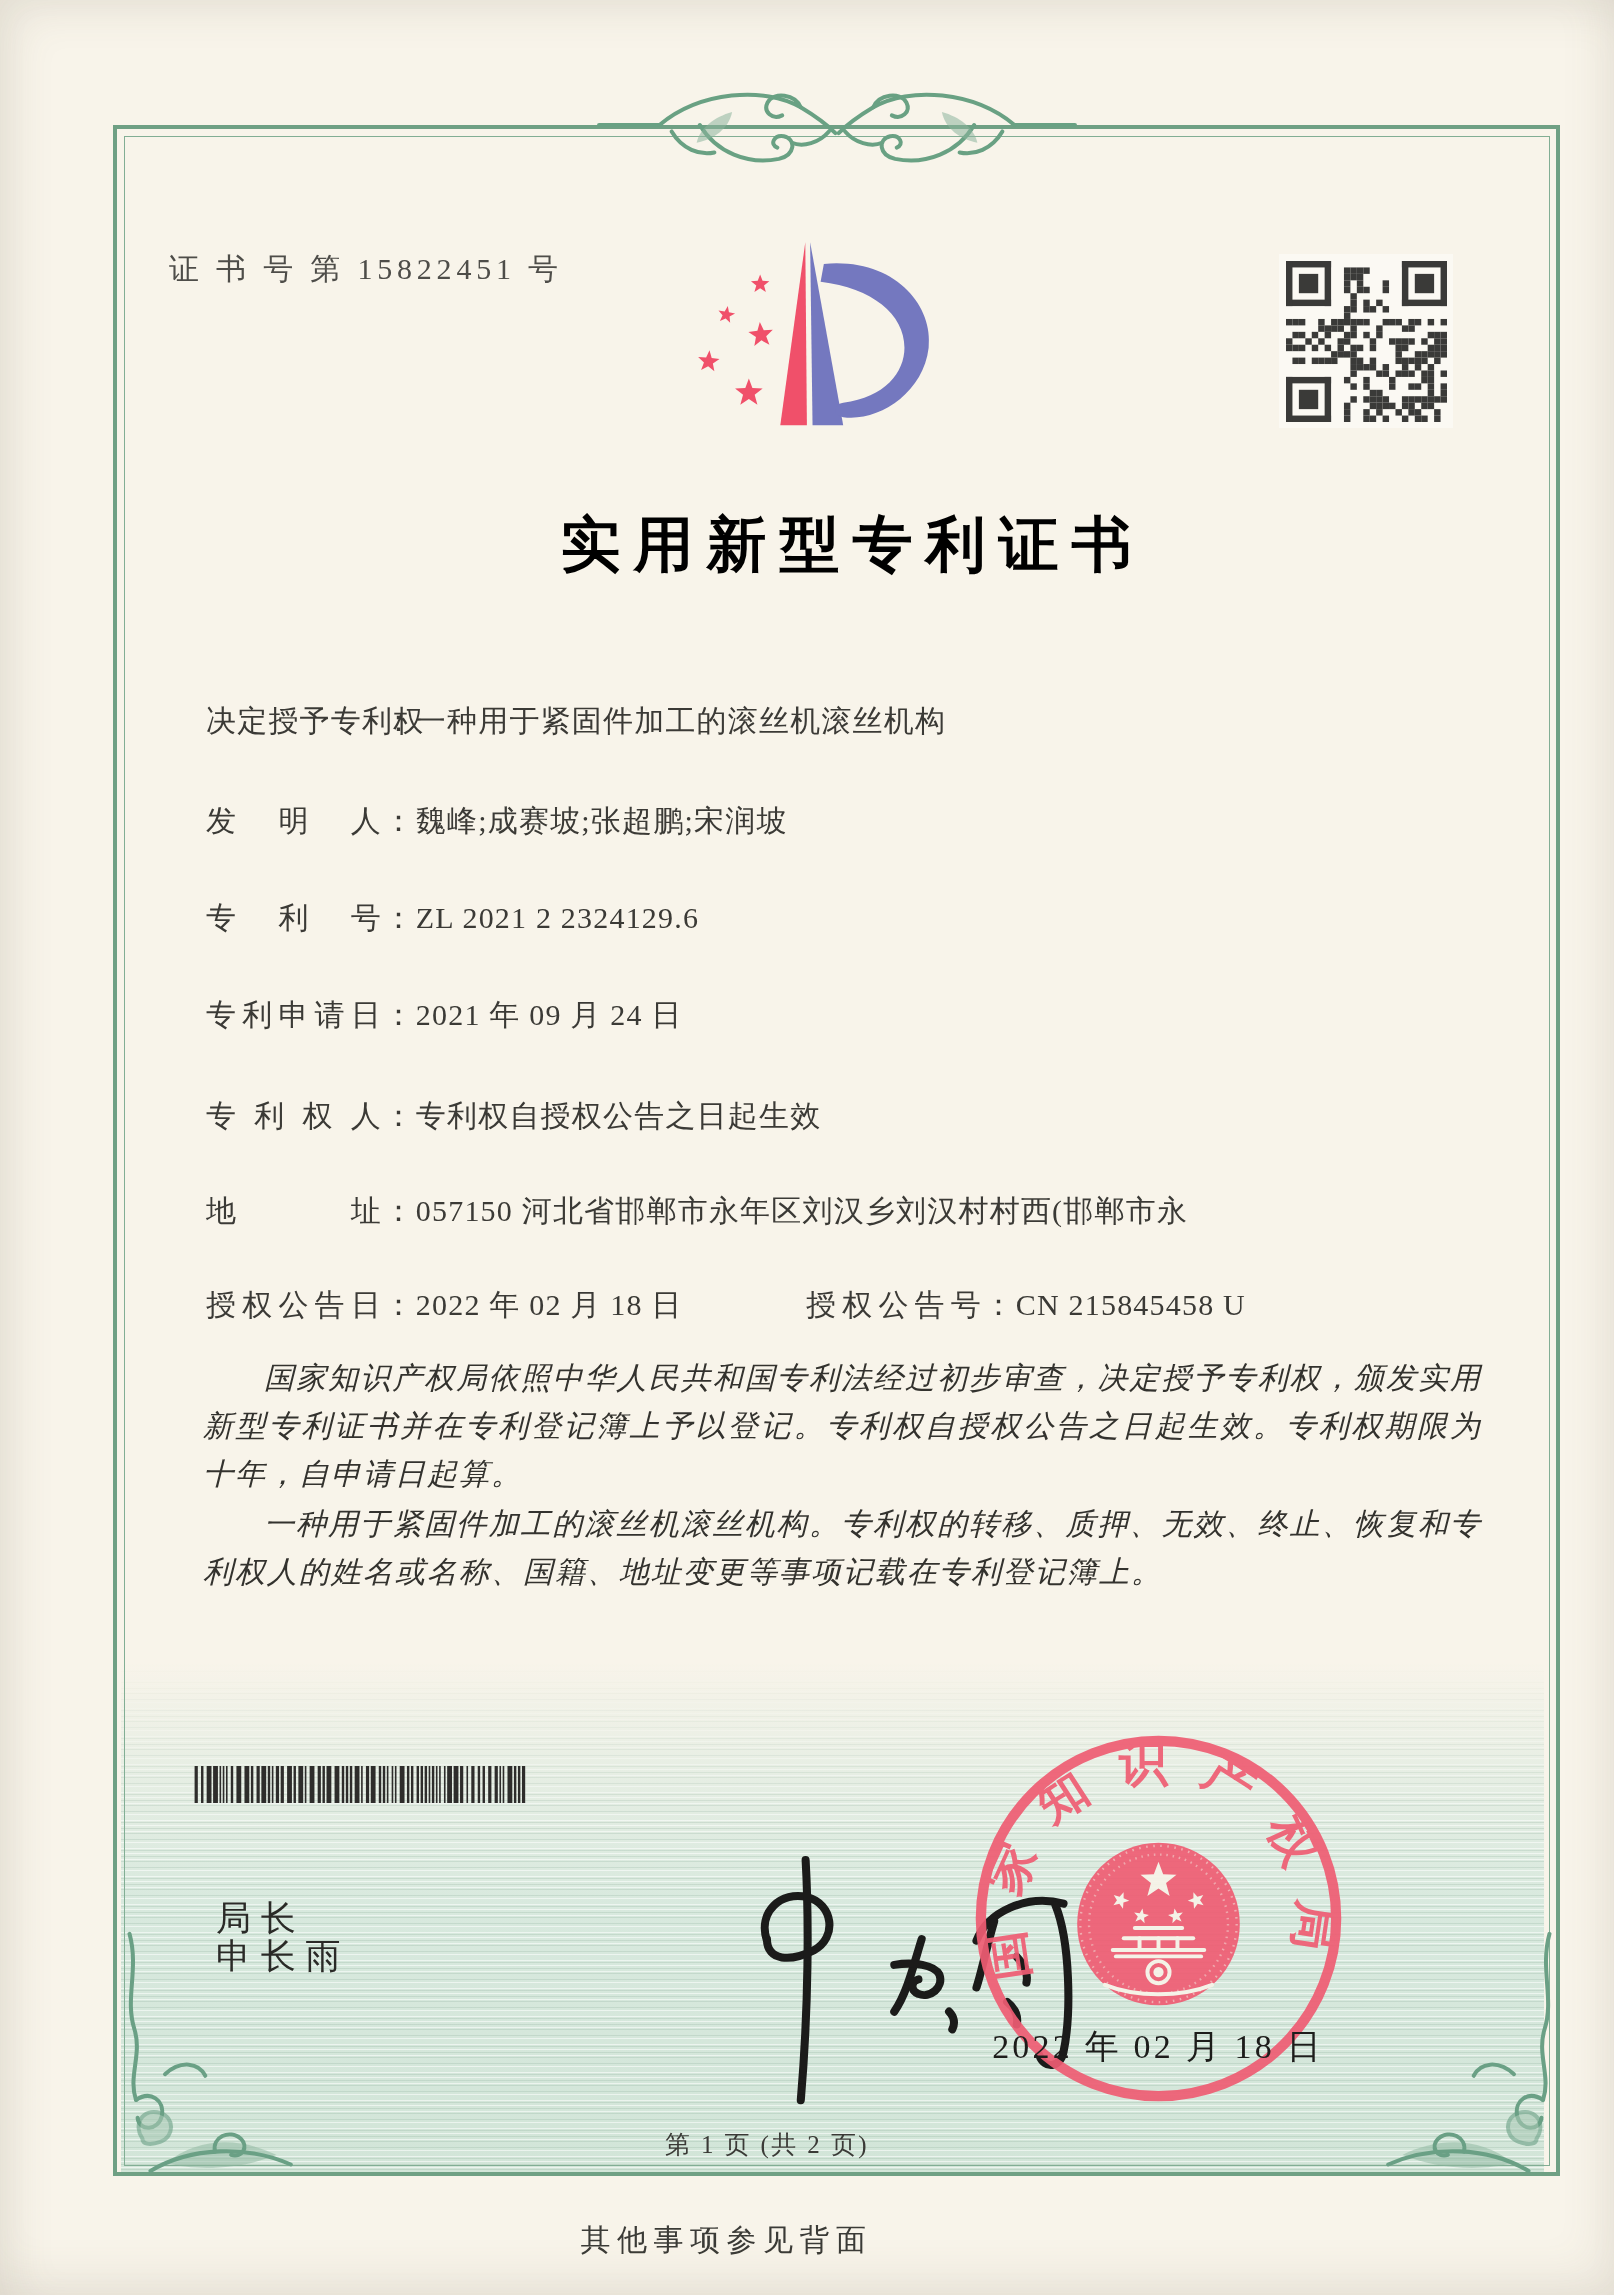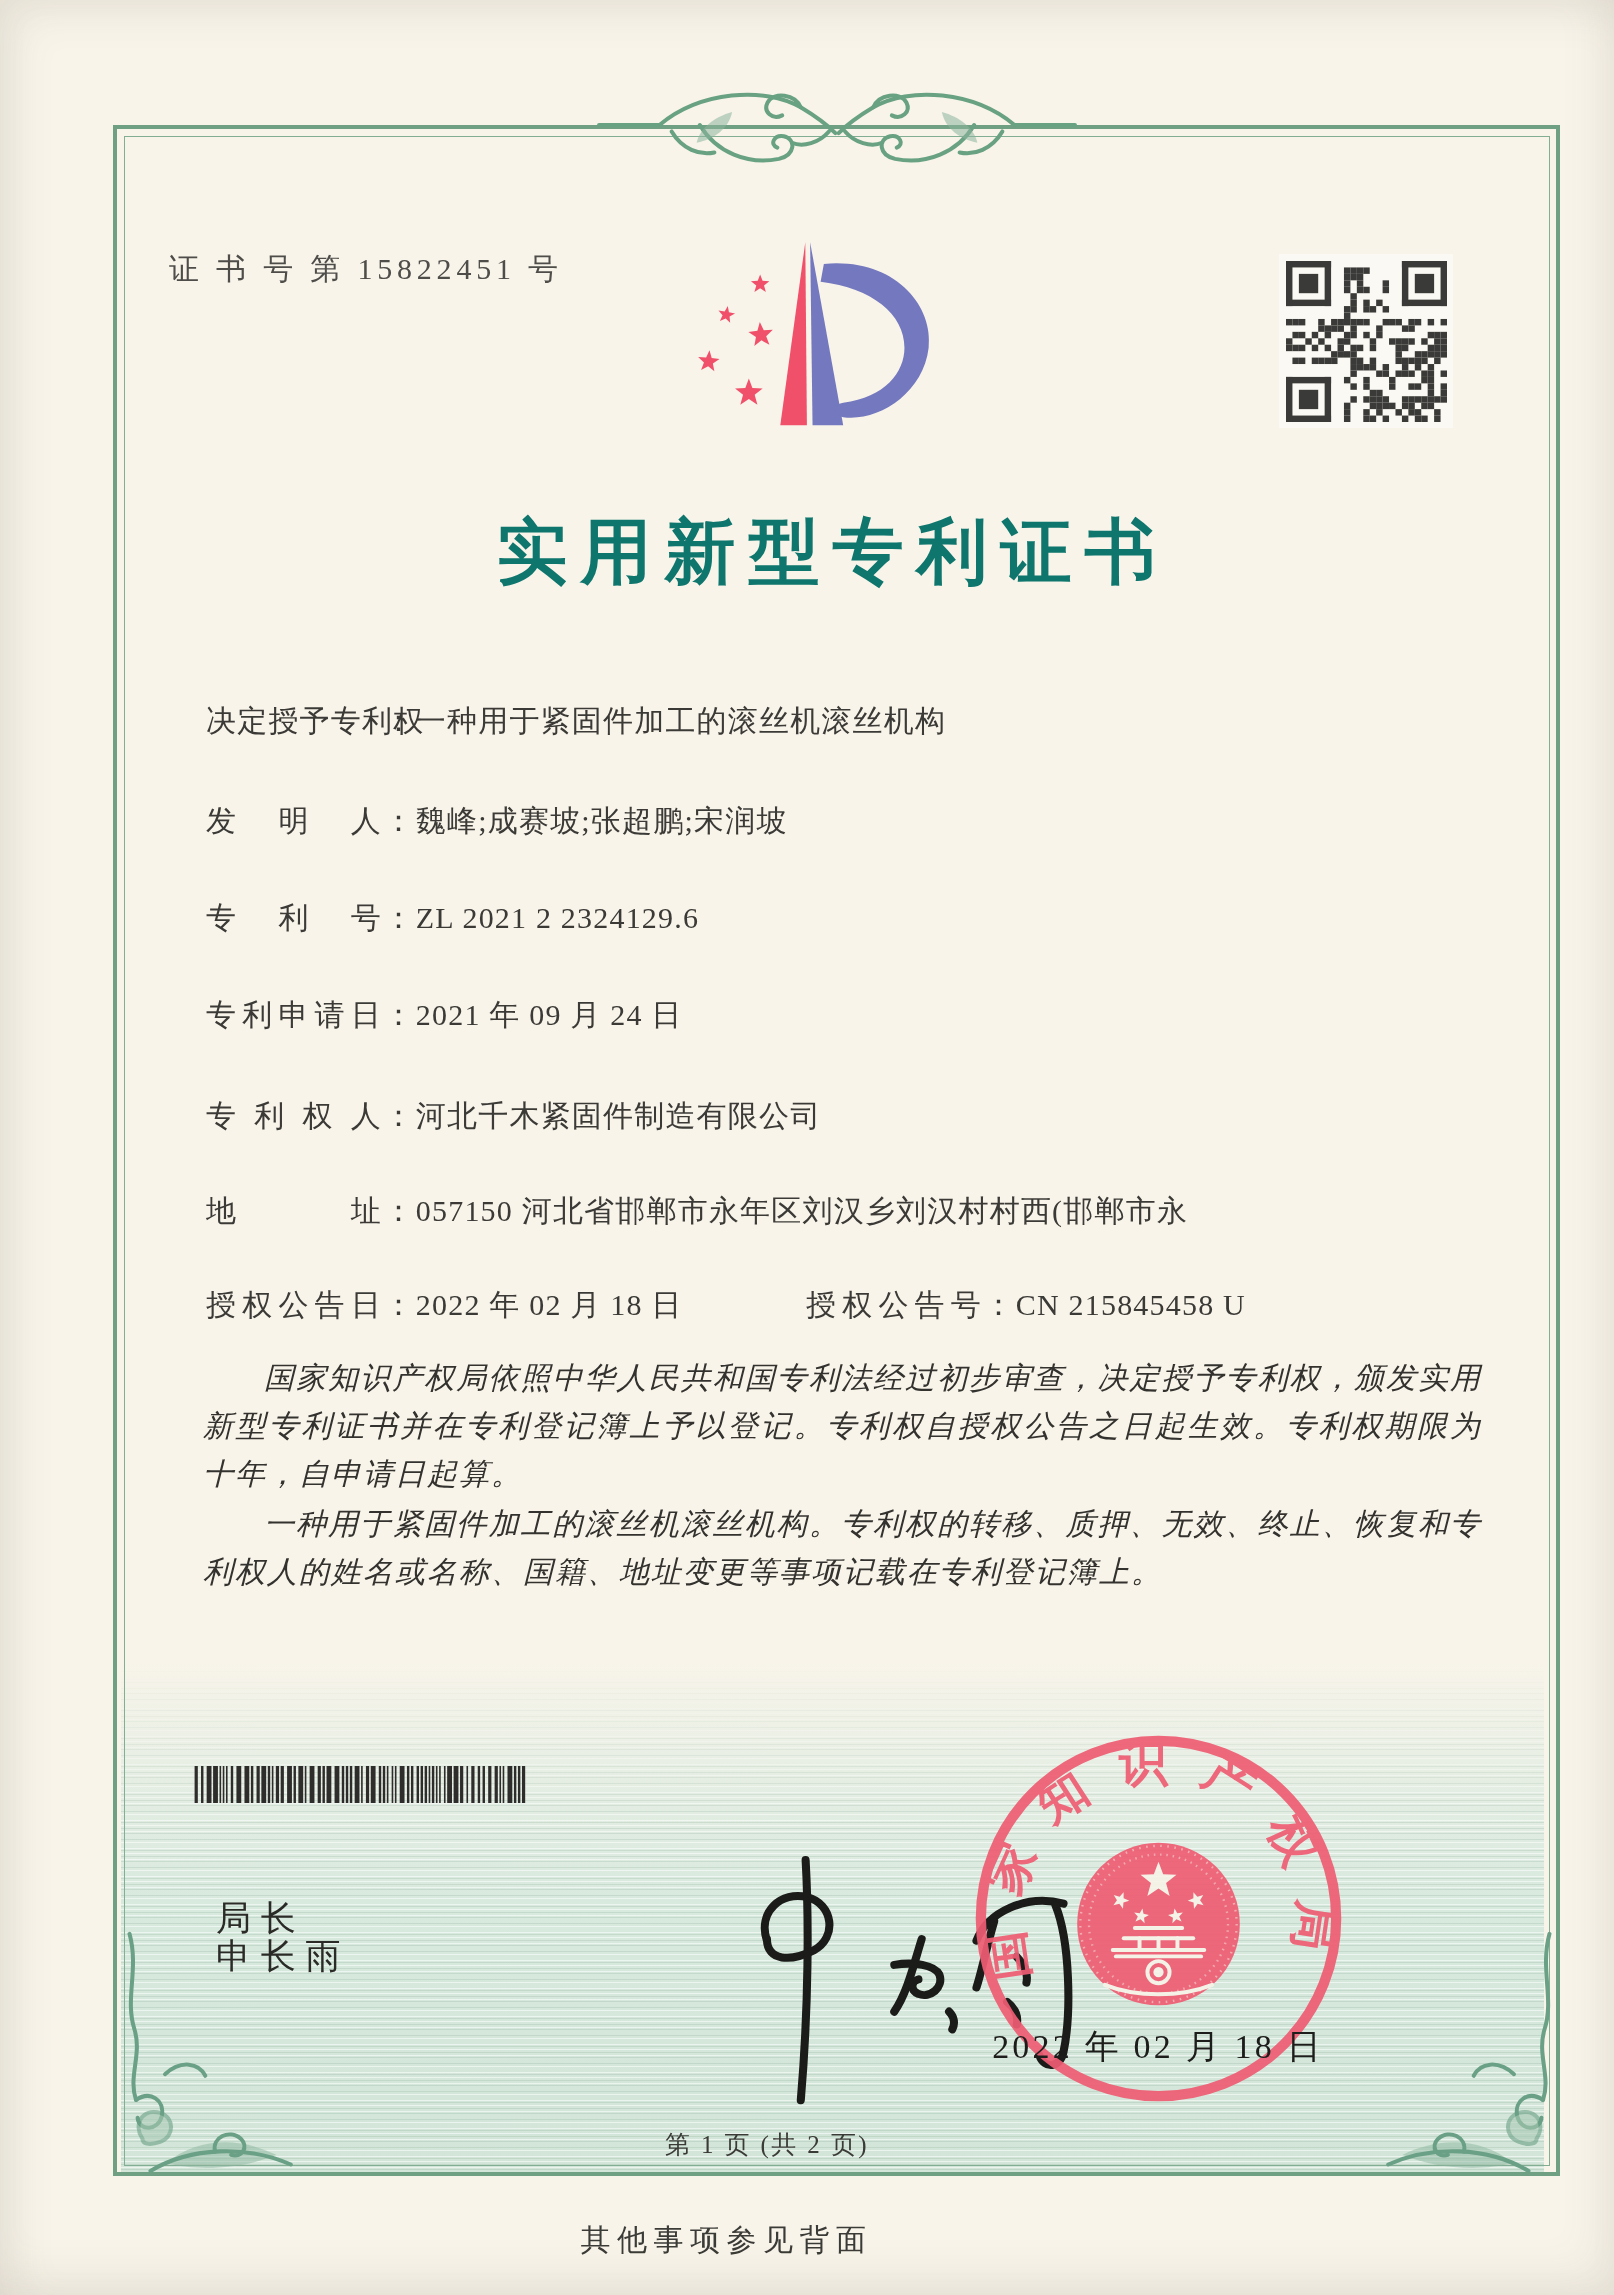"实用新型专利证书" .title { color: #0f766e -> #000000; font-size: 71px -> 60px; padding-left: none -> 20px }
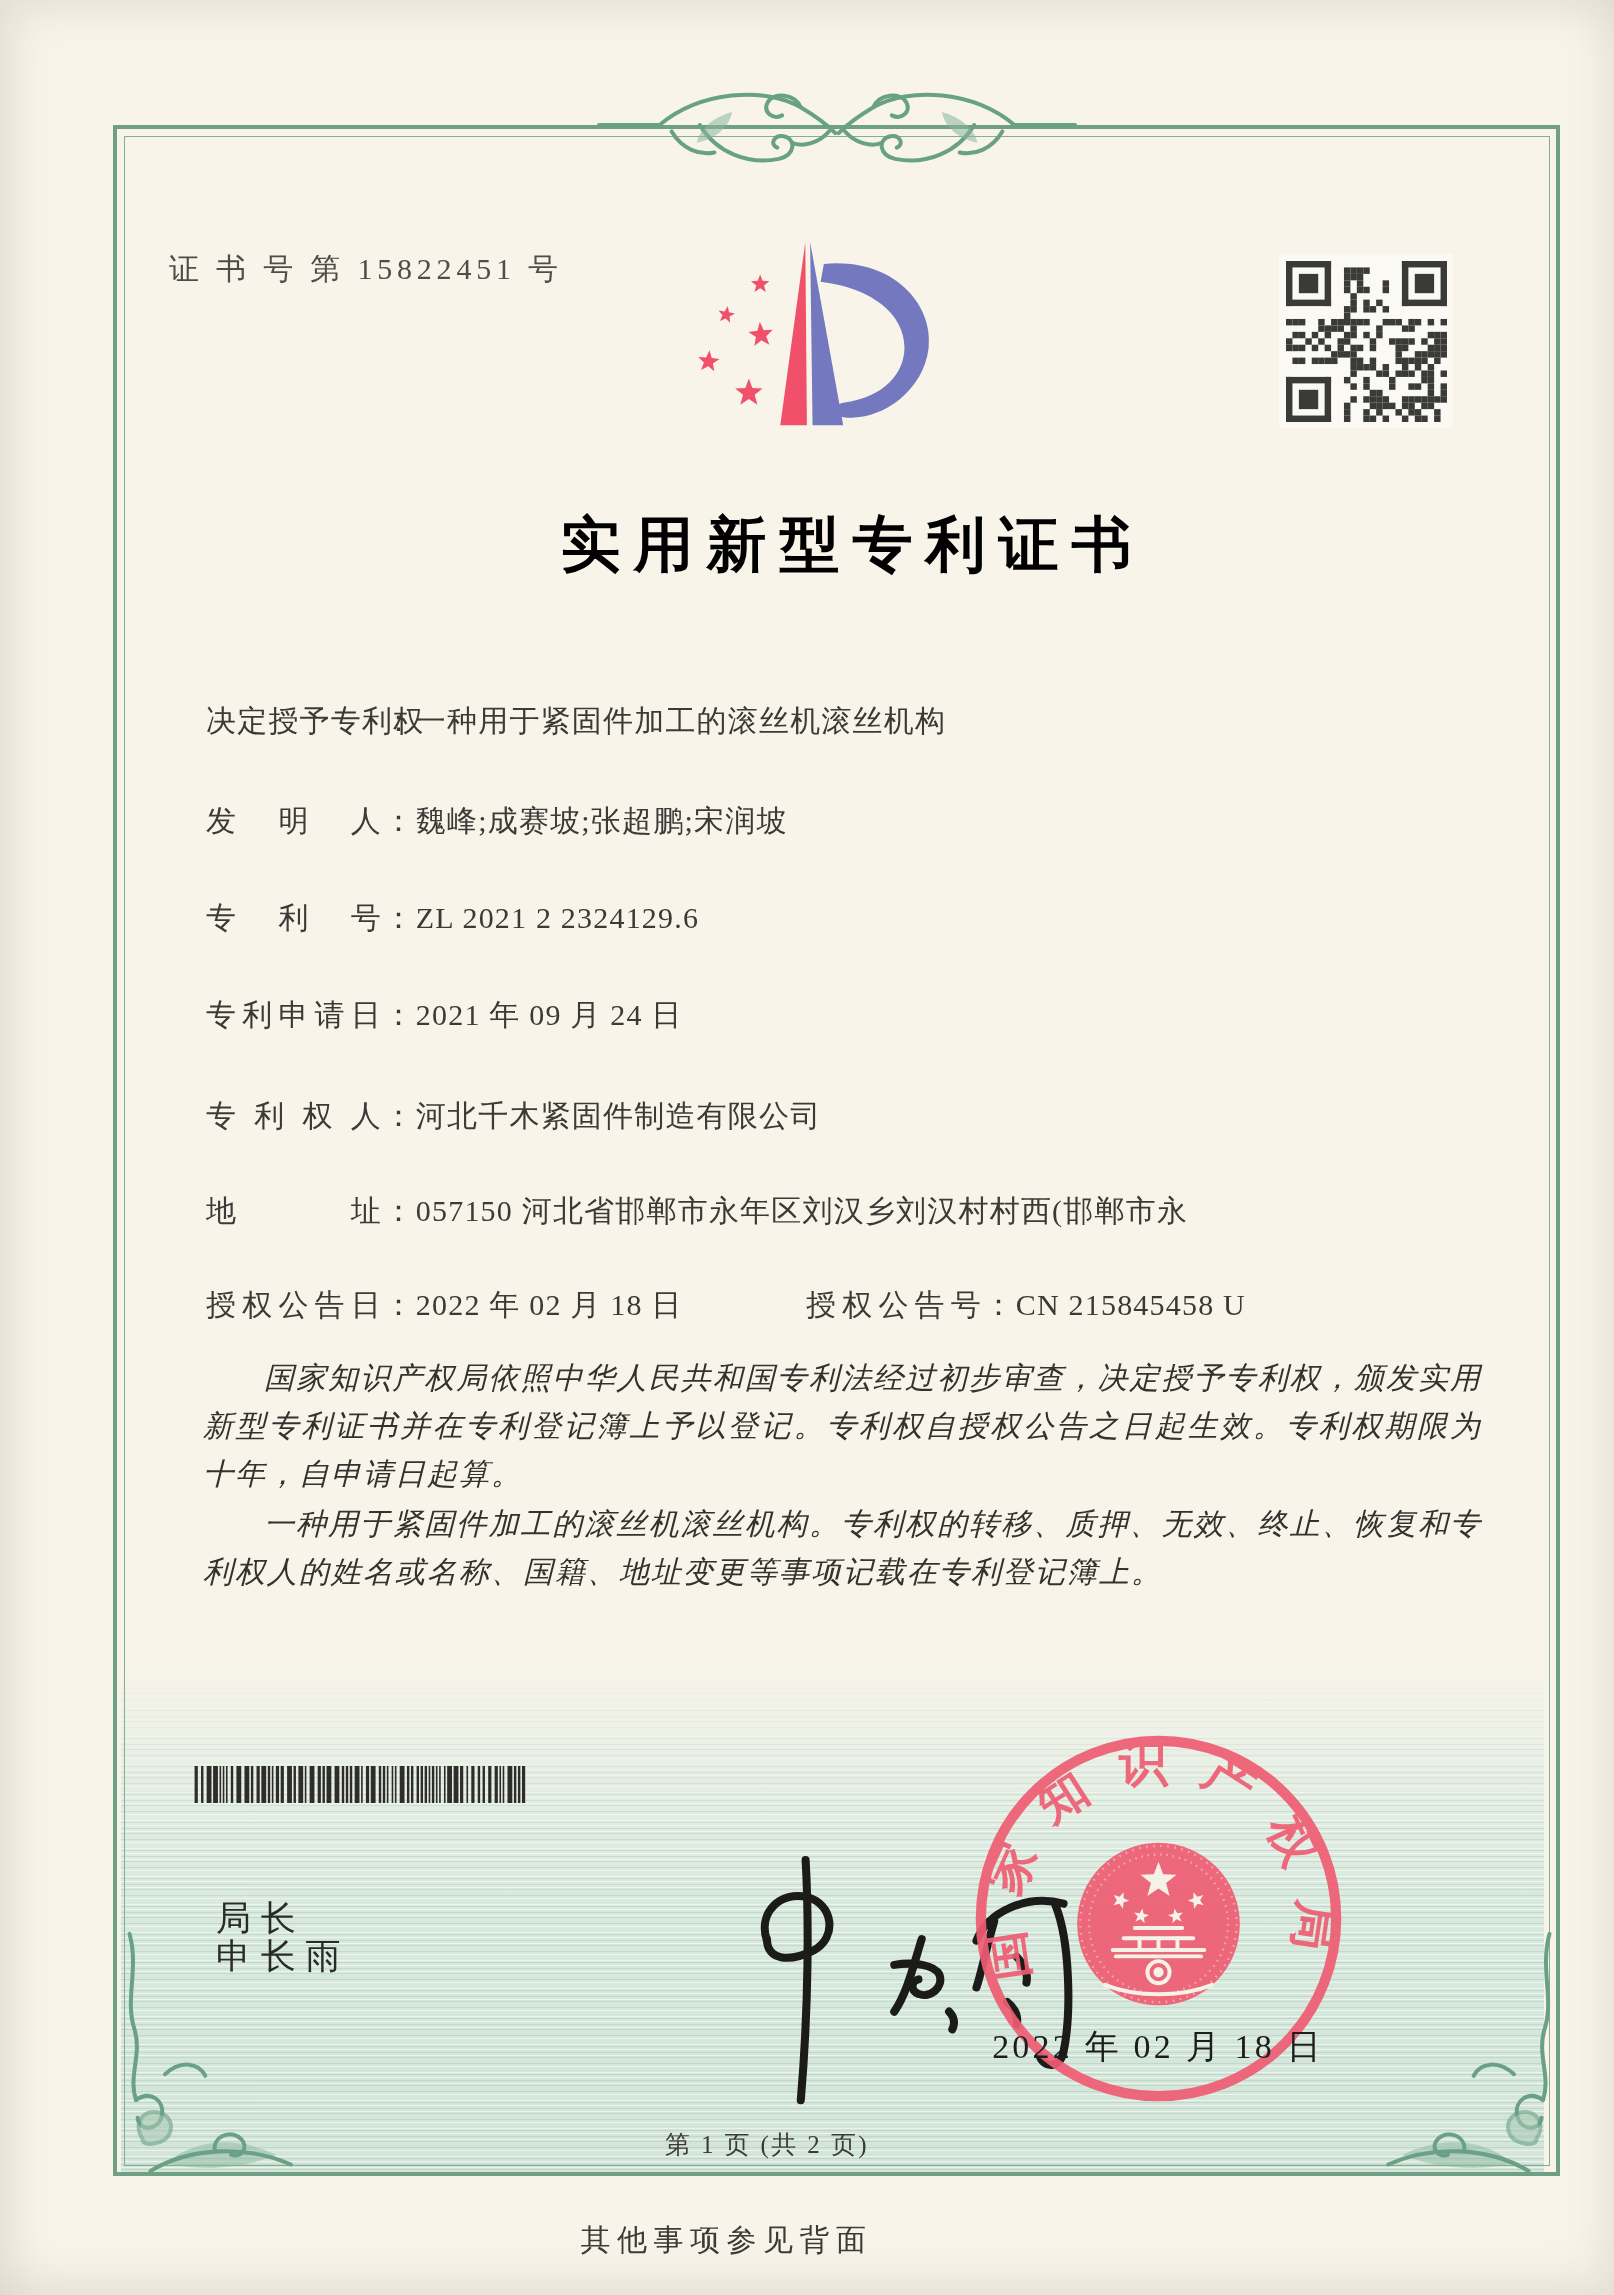"河北千木紧固件制造有限公司" span.val { text: 河北千木紧固件制造有限公司 -> 专利权自授权公告之日起生效 }
